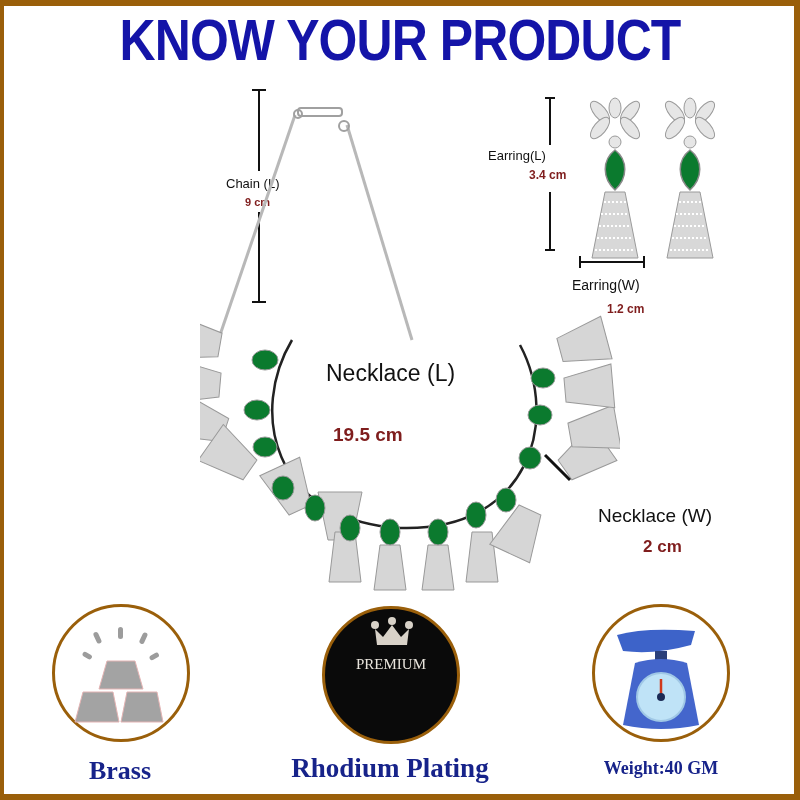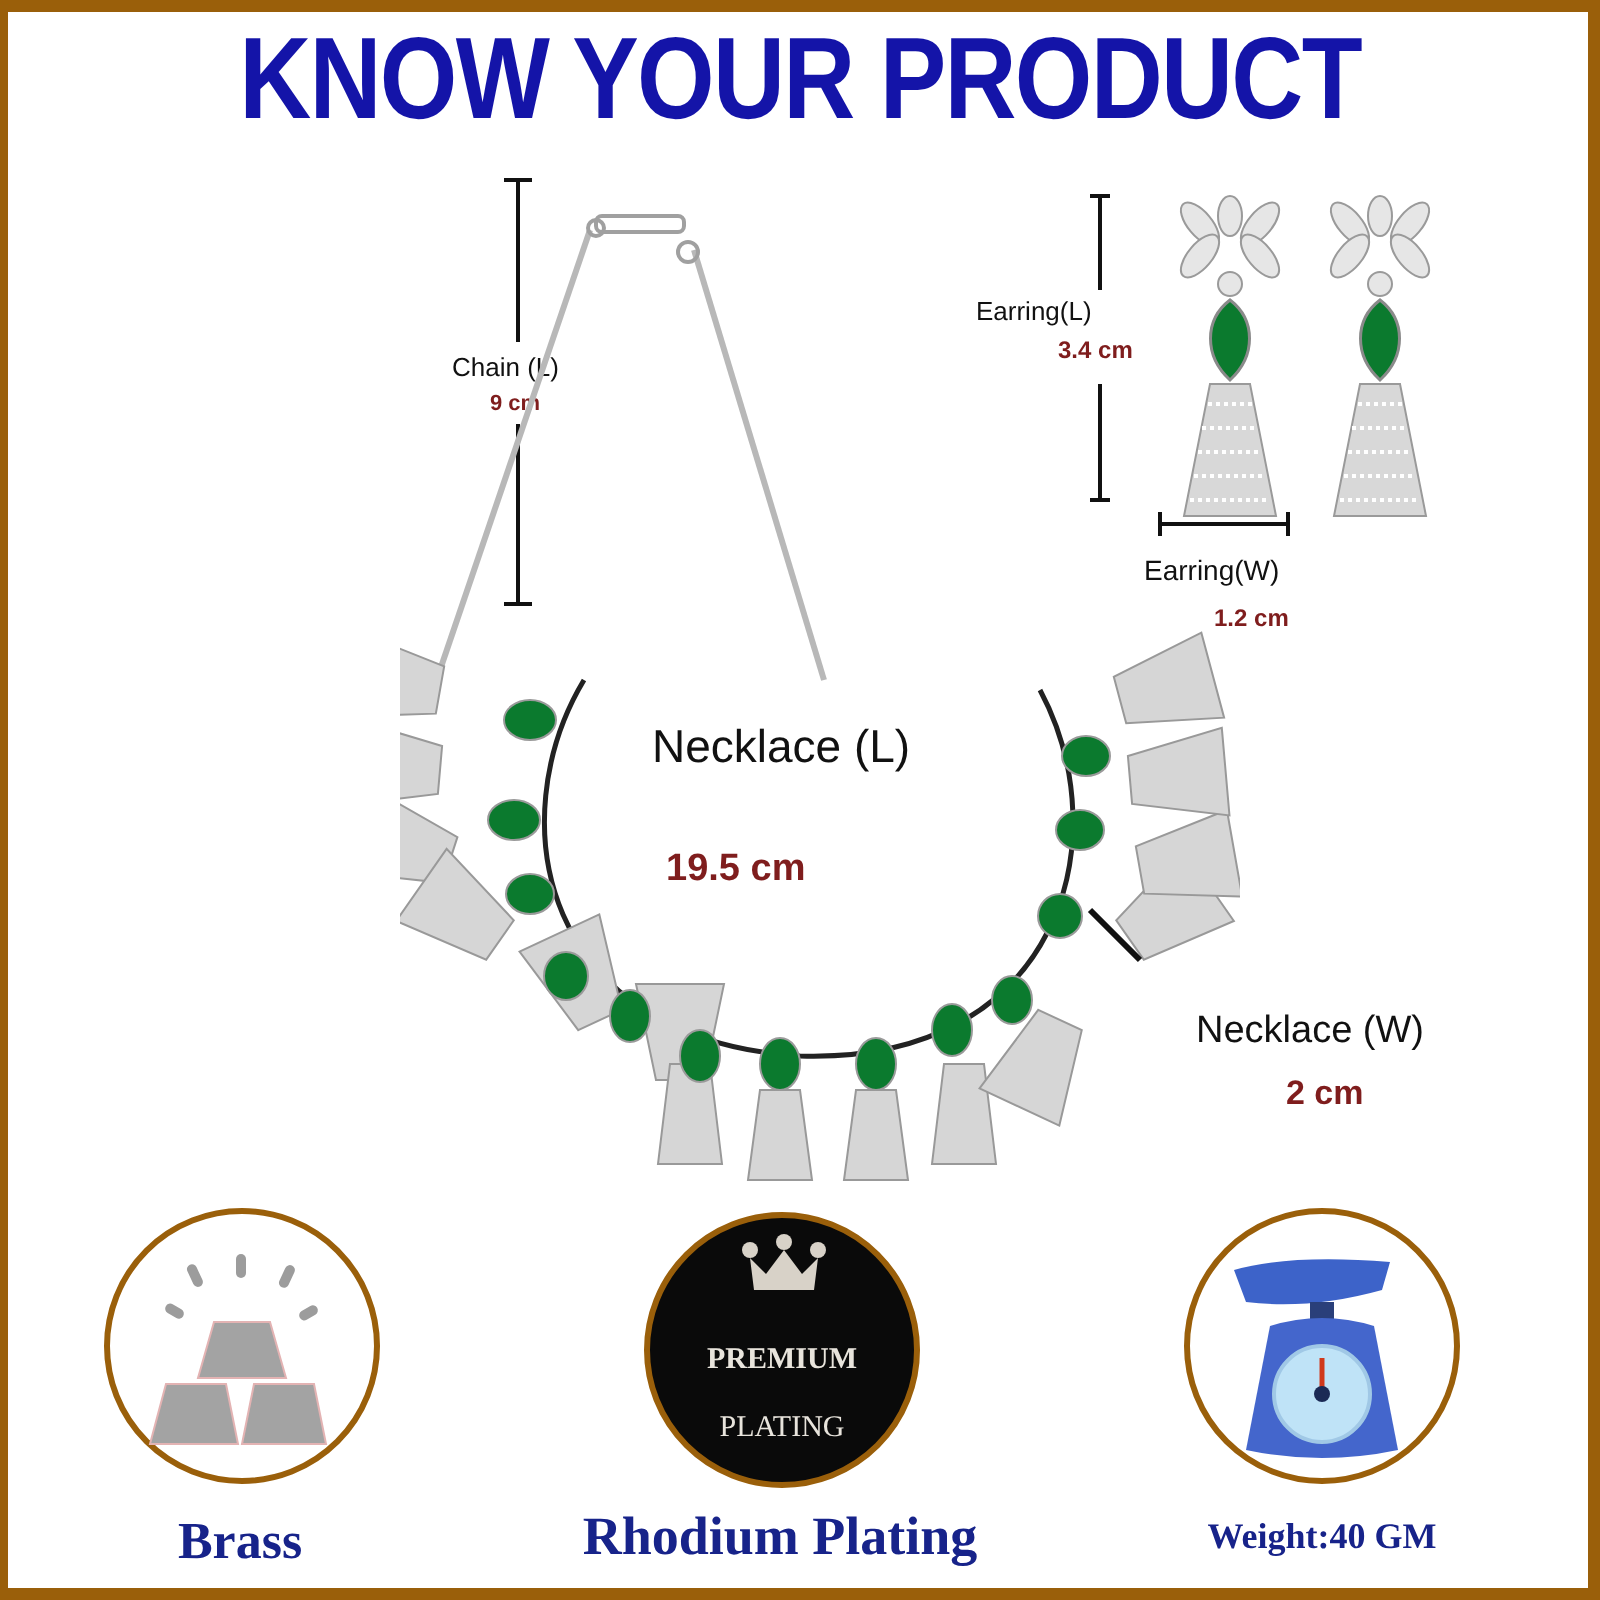"PREMIUM" div.badge-text { font-weight: bold -> none; top: 60px -> 44px }
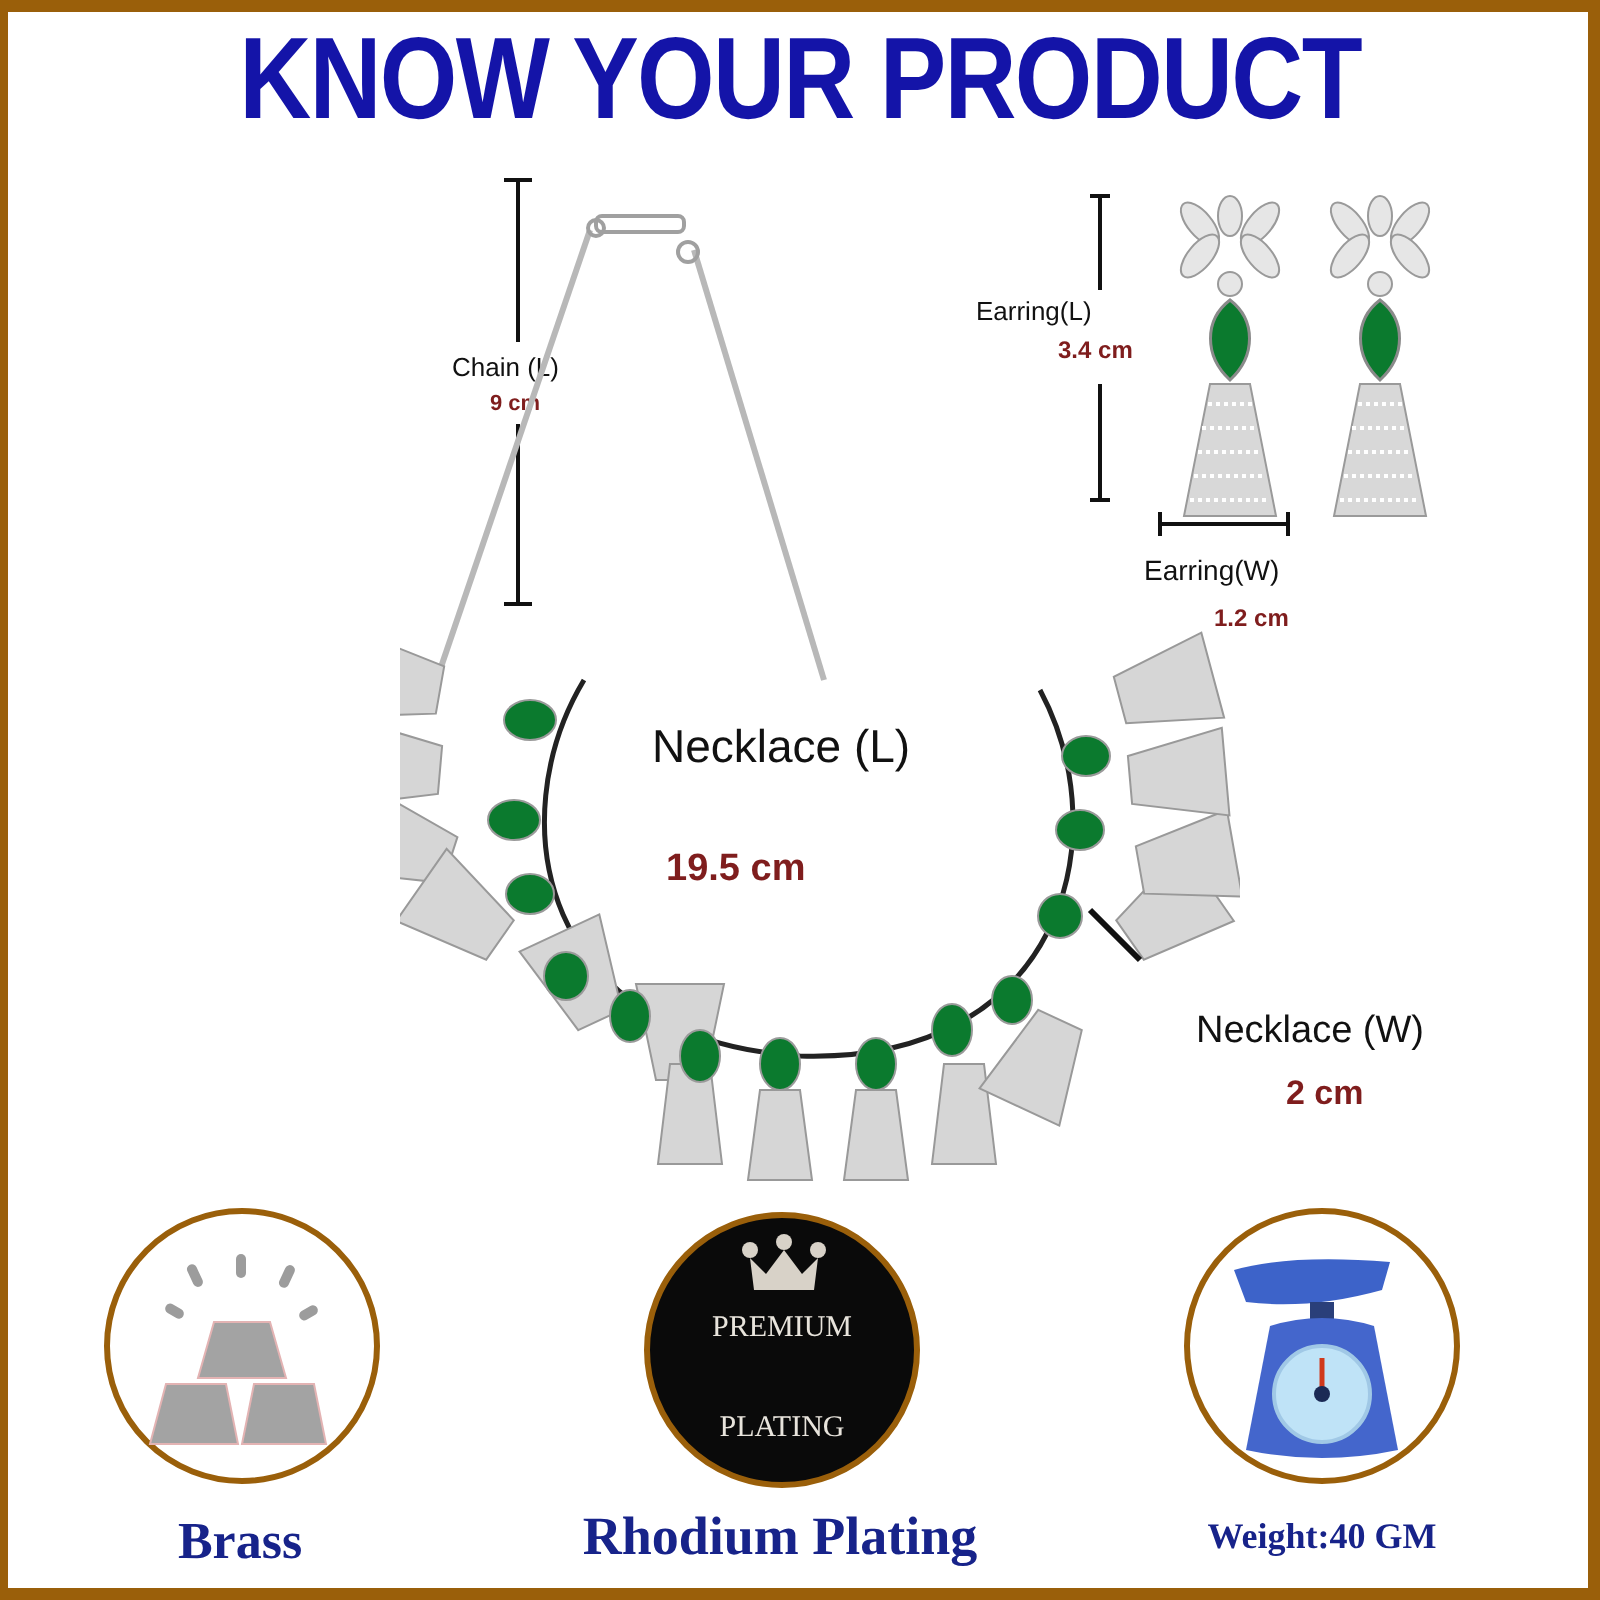"PLATING" div.badge-text { html: <div>PLATING</div> -> none }
